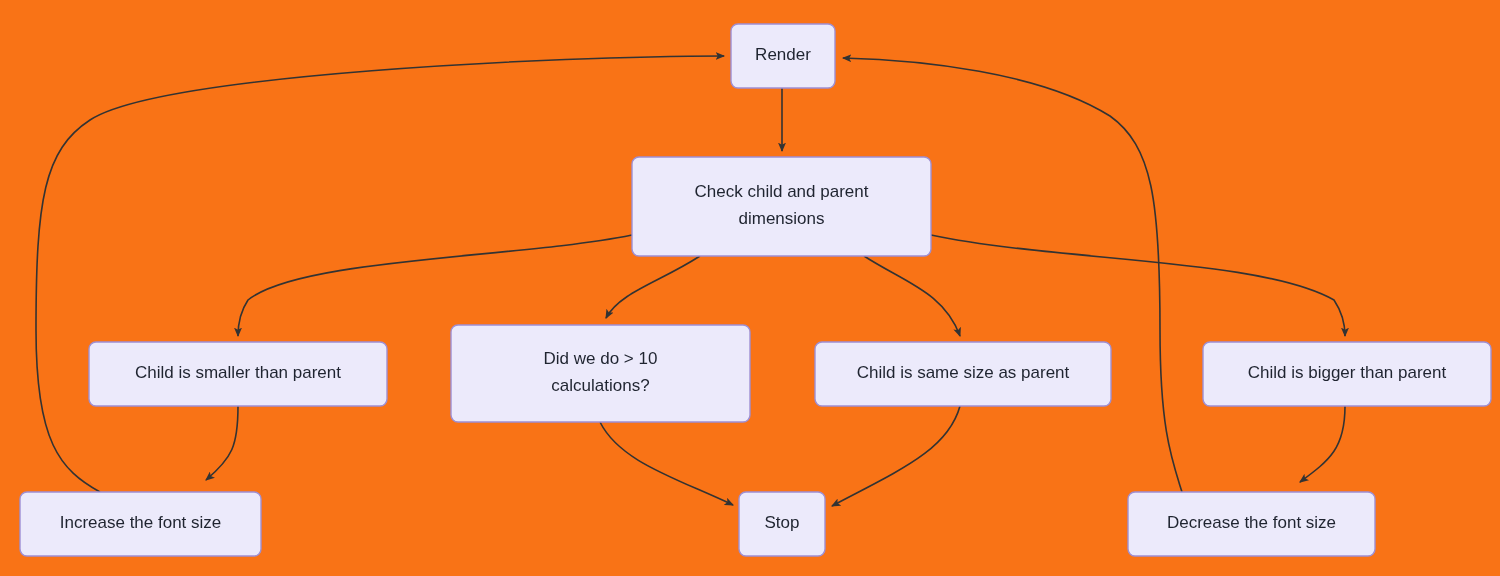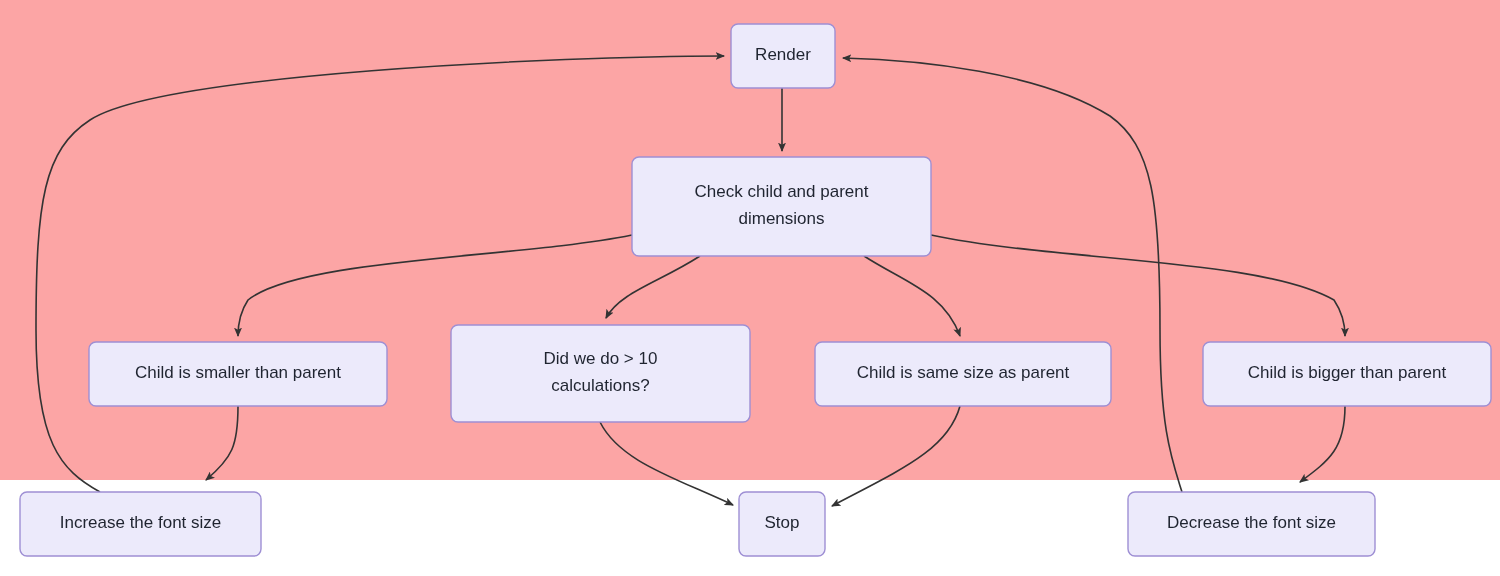"Render" #flowchart-root { background: #fca5a5 -> #f97316; height: 480px -> 576px }
